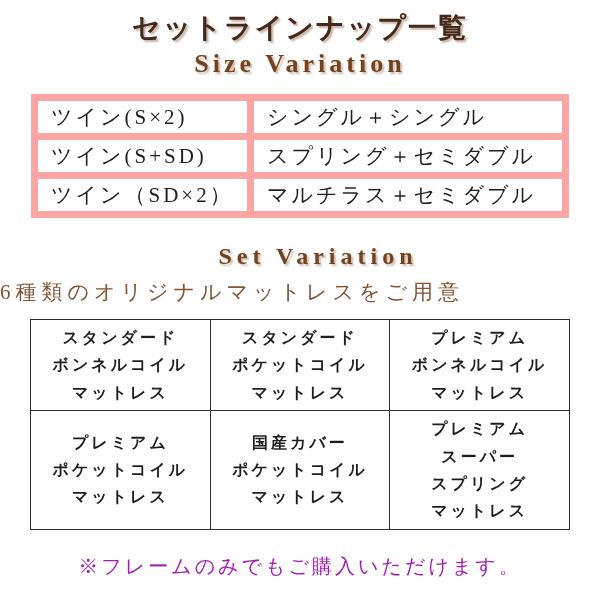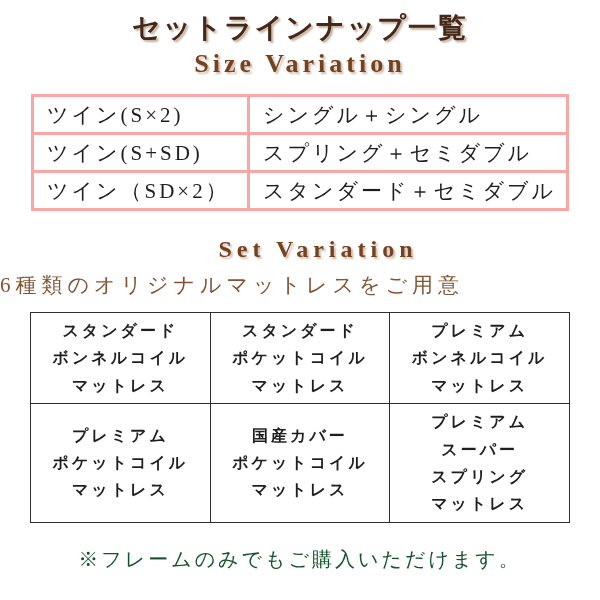"ツイン(S×2)" table.size-table td { border: 3px solid #fca5a5 -> 7px solid #fca5a5 }
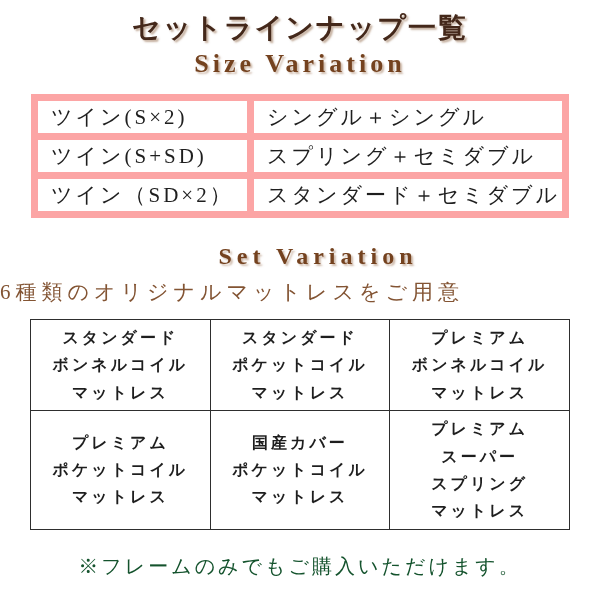"スタンダード＋セミダブル" td { text: スタンダード -> マルチラス }
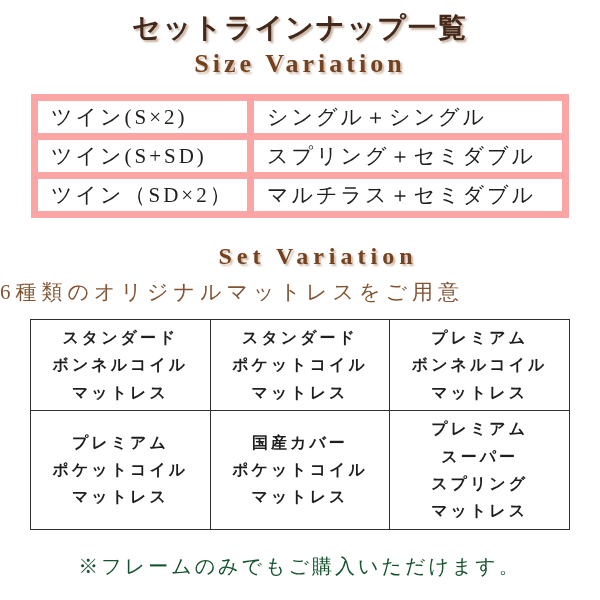"※フレームのみでもご購入いただけます。" .frame-note { color: #14532d -> #a21caf }
